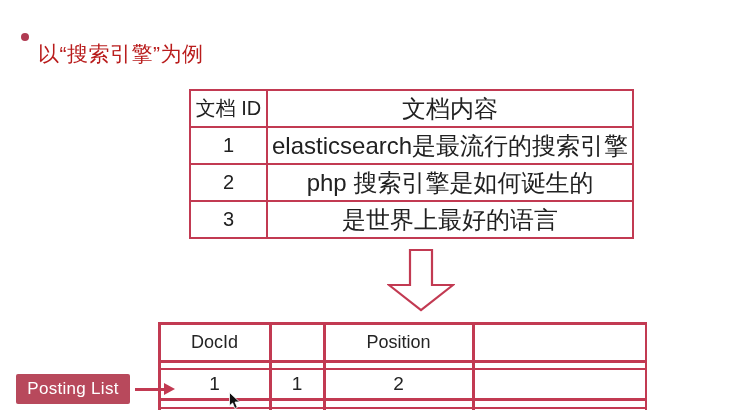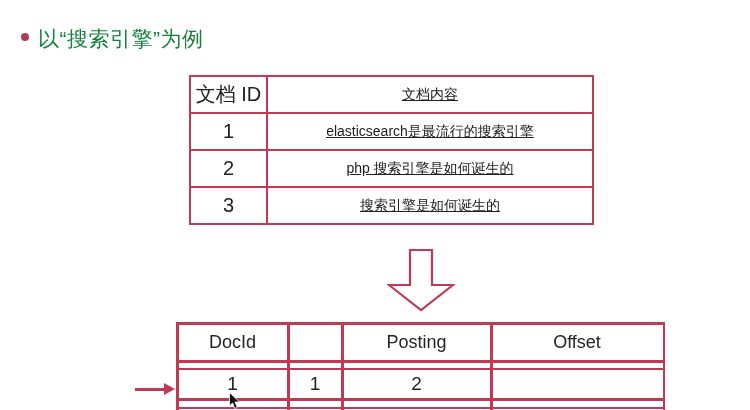"以“搜索引擎”为例" .title { color: #15803d -> #b91c1c; top: 26px -> 41px }
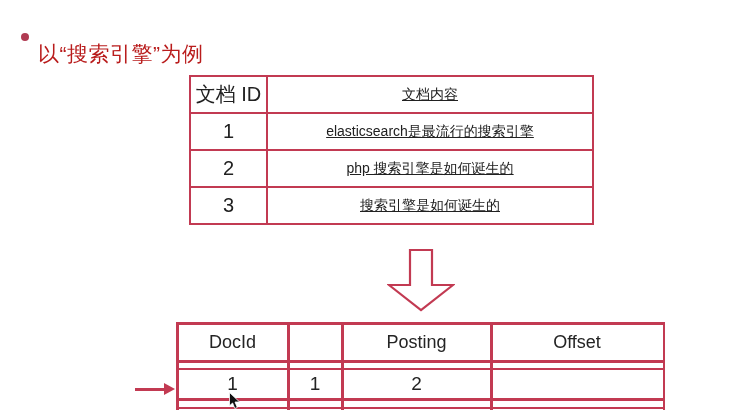"文档 ID" .doc-table { top: 75px -> 89px }
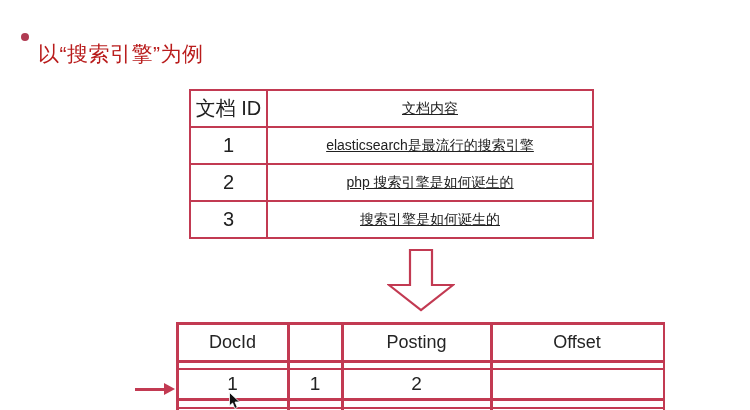"文档内容" .doc-table .col-content { font-size: 14px -> 24px; text-decoration: underline -> none }
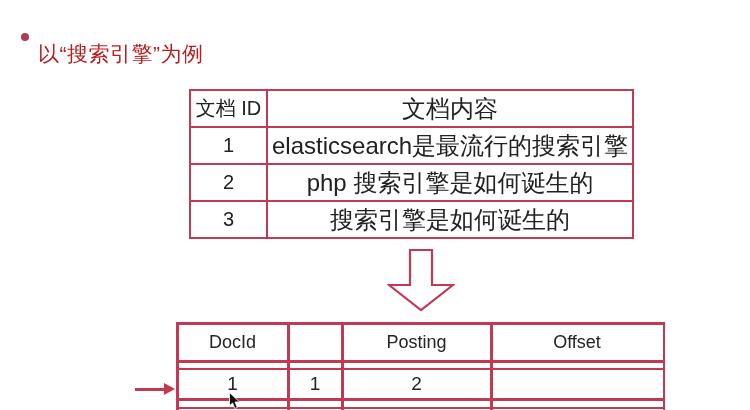"搜索引擎是如何诞生的" td.col-content { text: 搜索引擎是如何诞生的 -> 是世界上最好的语言 }
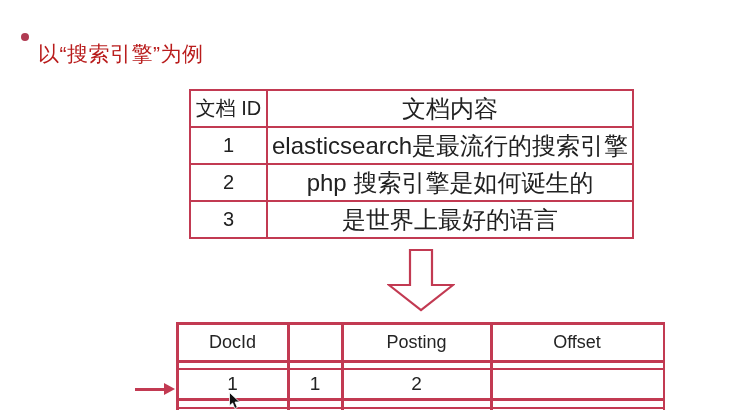"DocId" .posting-table { left: 176px -> 158px }
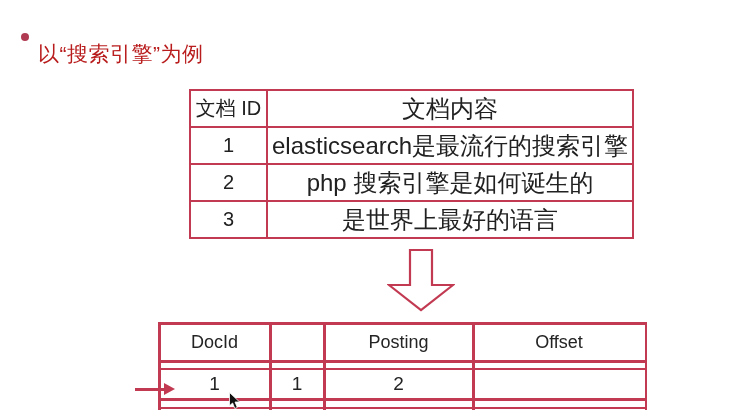"Posting" div.pt-cell { text: Posting -> Position }
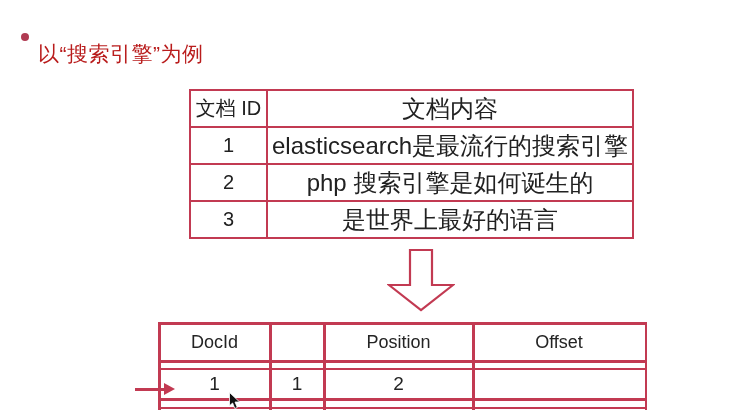"Offset" div.pt-cell { html: <div>Offset</div> -> none }
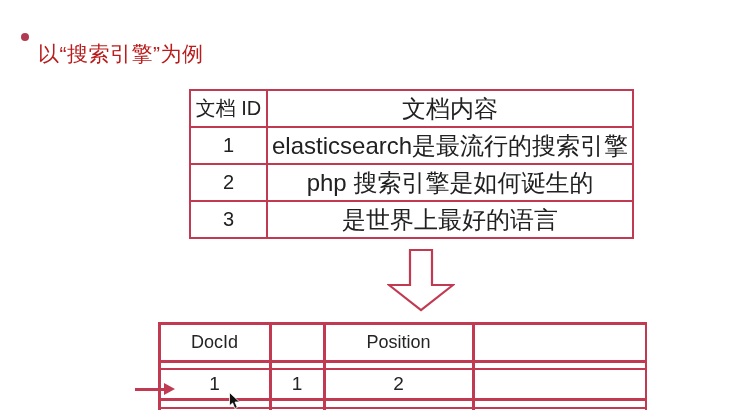"Posting List" div.posting-label { html: none -> <div>Posting List</div> }
